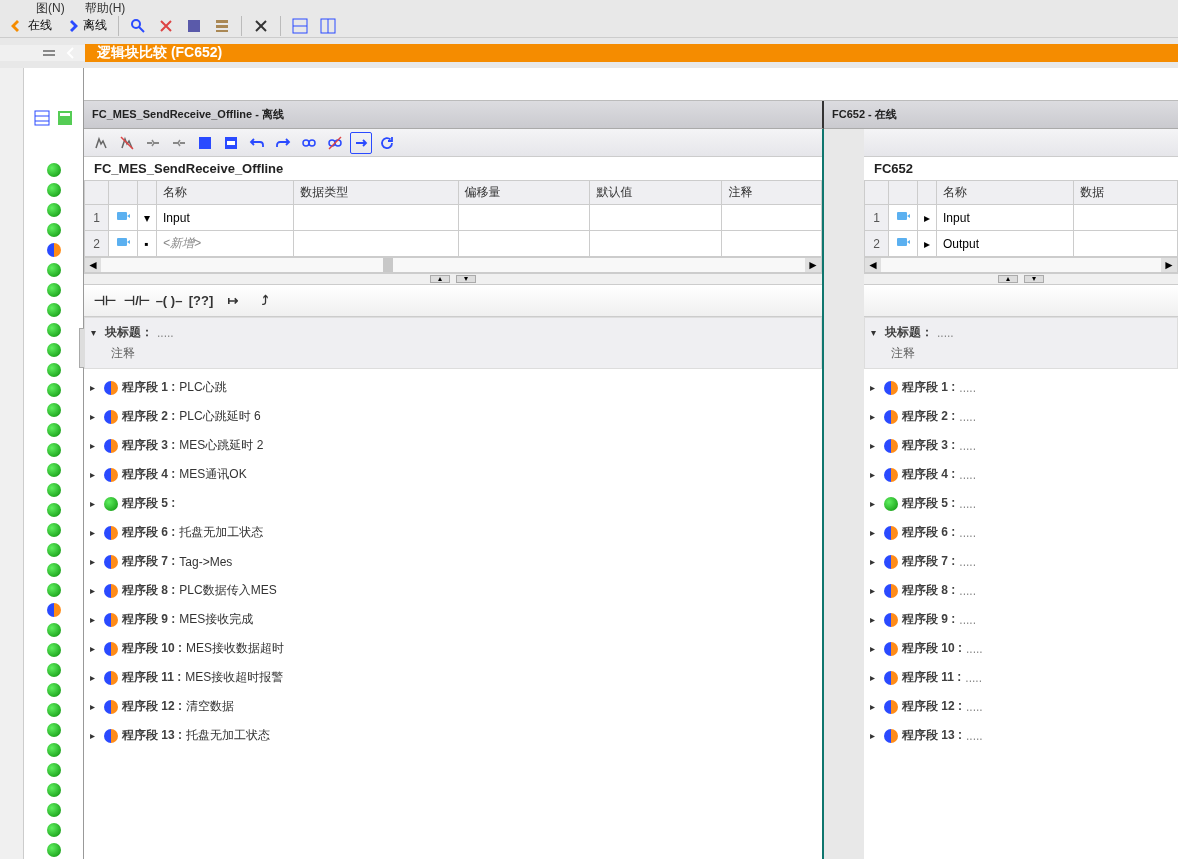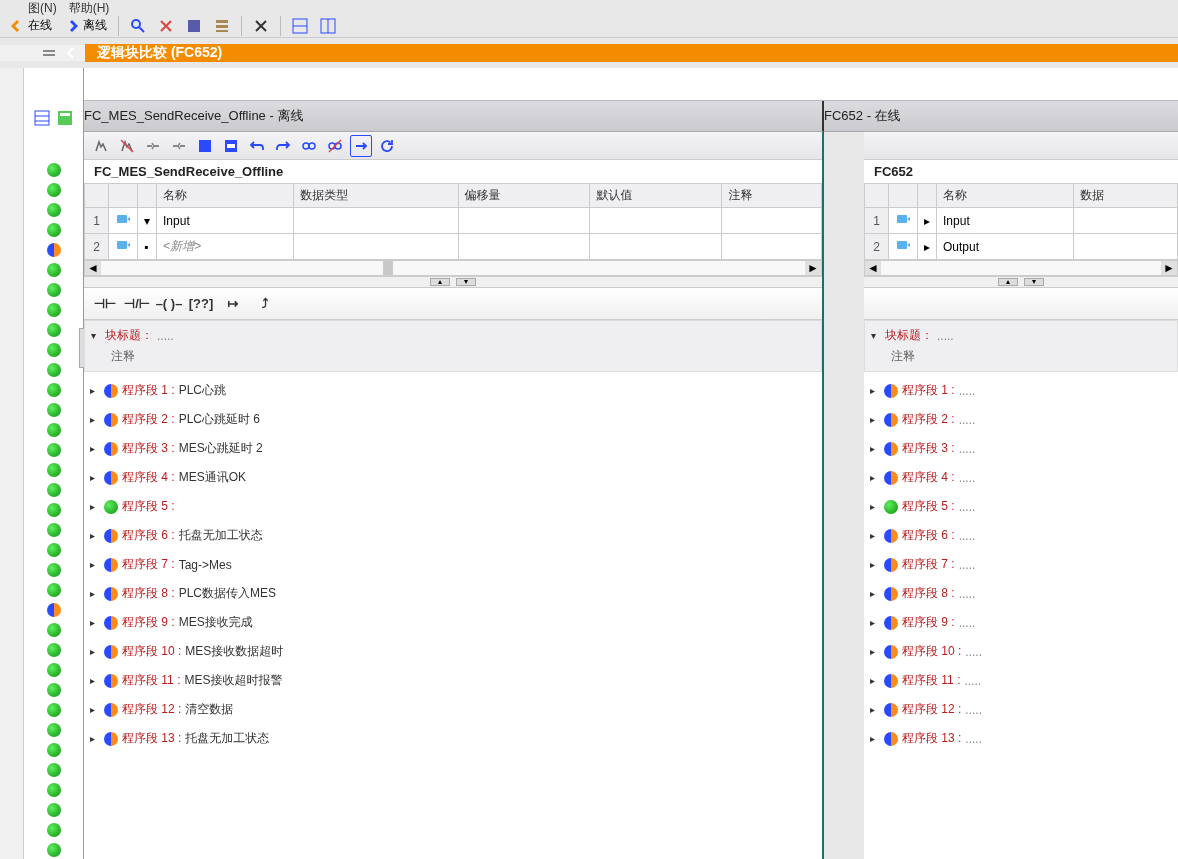"图(N)" .menu-frag { gap: 12px -> 20px; left: 20px -> 28px }
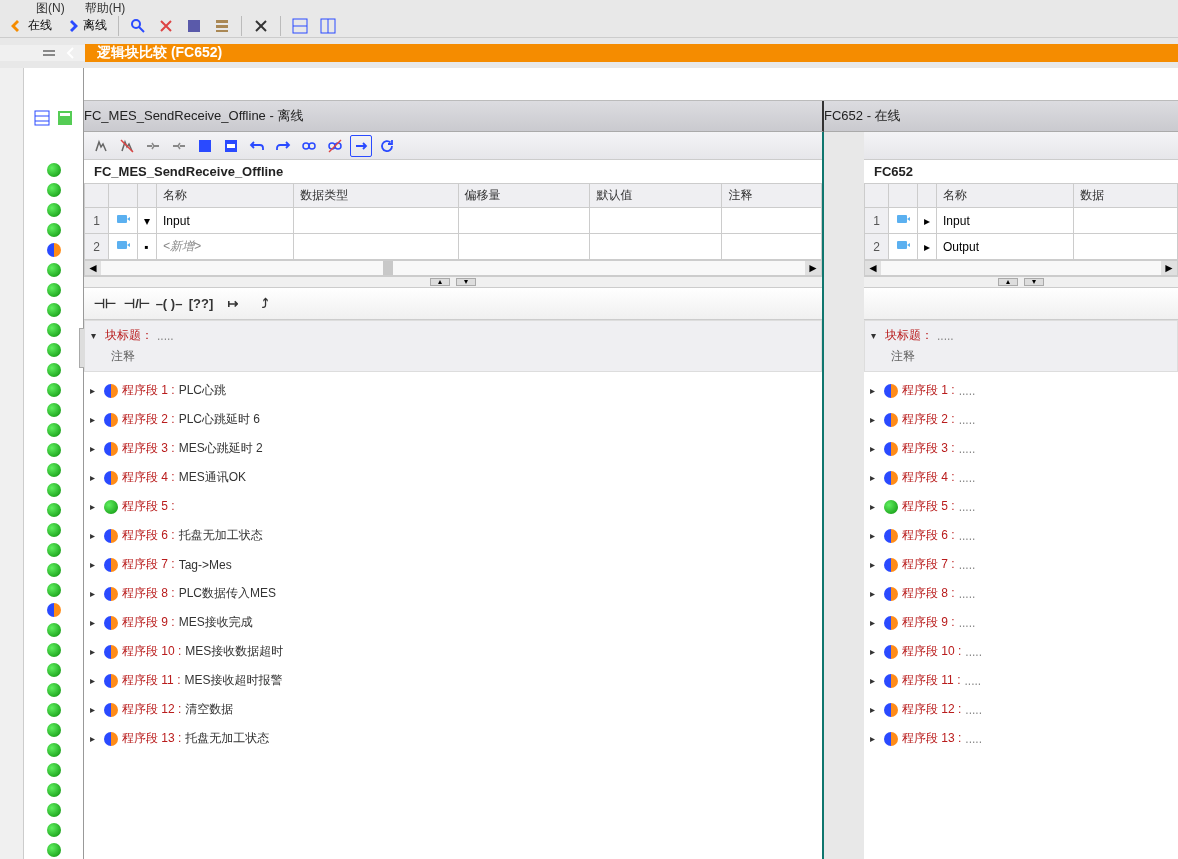"FC_MES_SendReceive_Offline - 离线" .pane-head { font-size: 13px -> 11px; font-weight: normal -> bold; padding: 6px 0 -> 6px 8px }
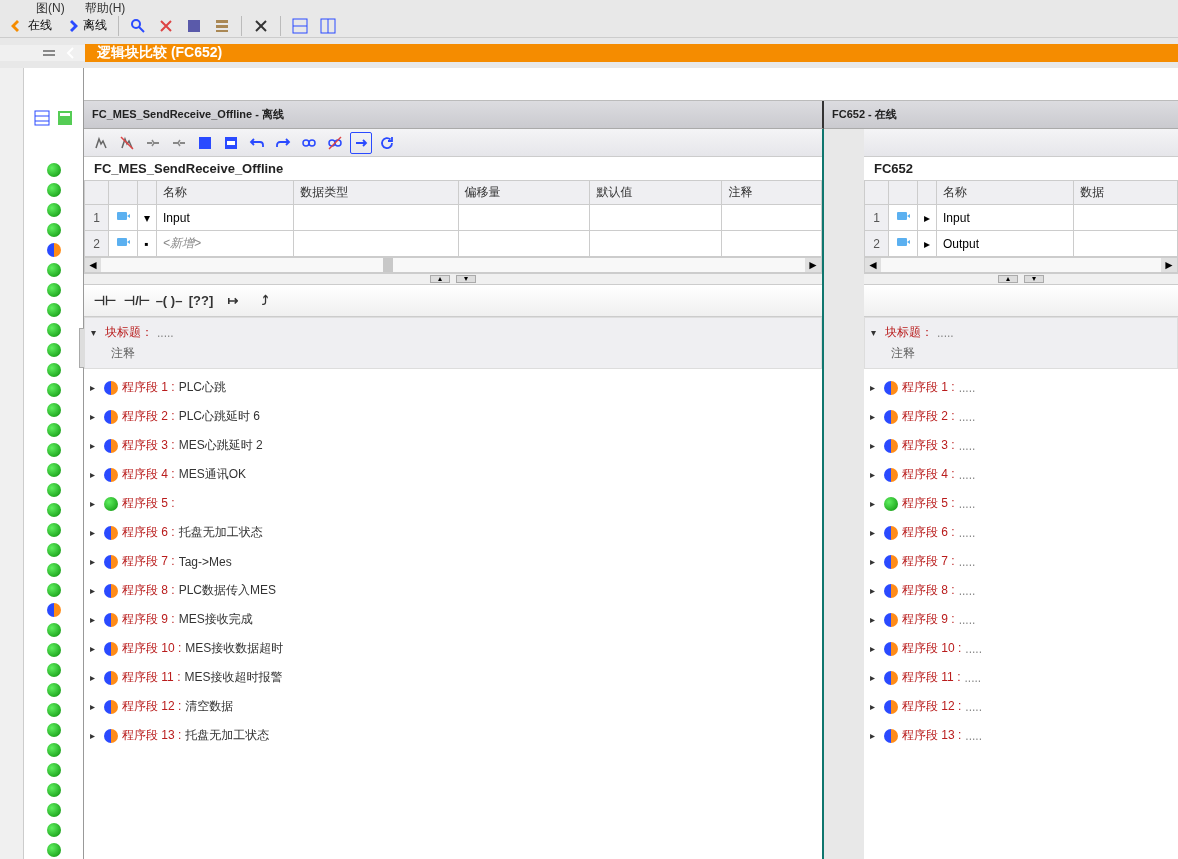"块标题：" .nw-head .nlabel { color: #b91c1c -> #404040; font-weight: normal -> bold }
